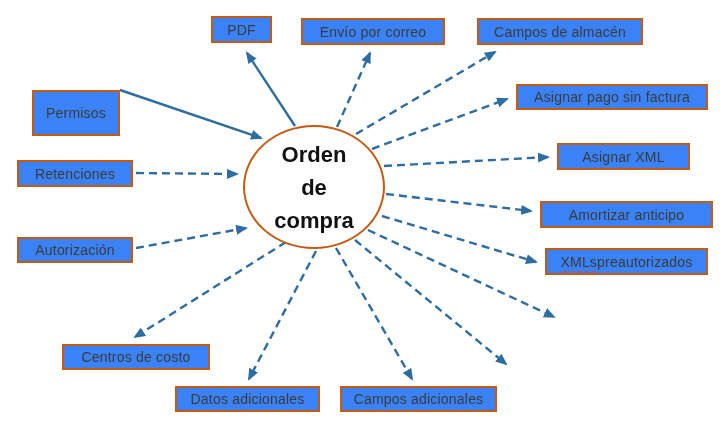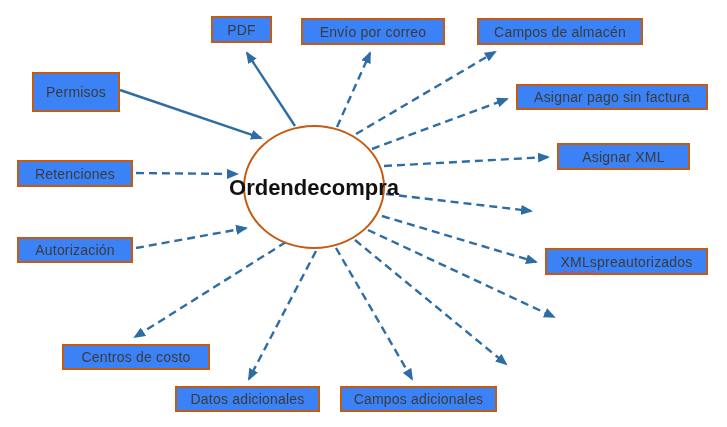"Permisos" div.node { height: 40px -> 46px; top: 72px -> 90px }
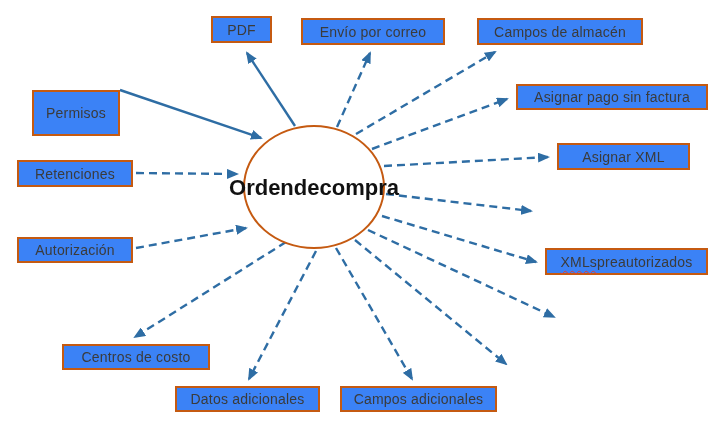"Orden" .hub { flex-direction: row -> column }
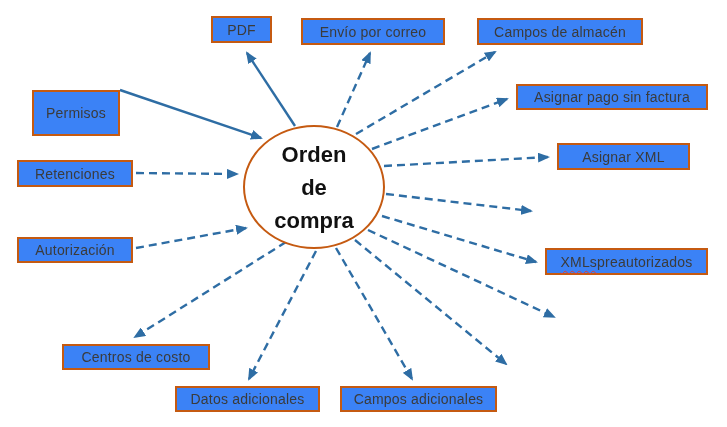"Amortizar anticipo" div.node { html: none -> <div>Amortizar anticipo</div> }
